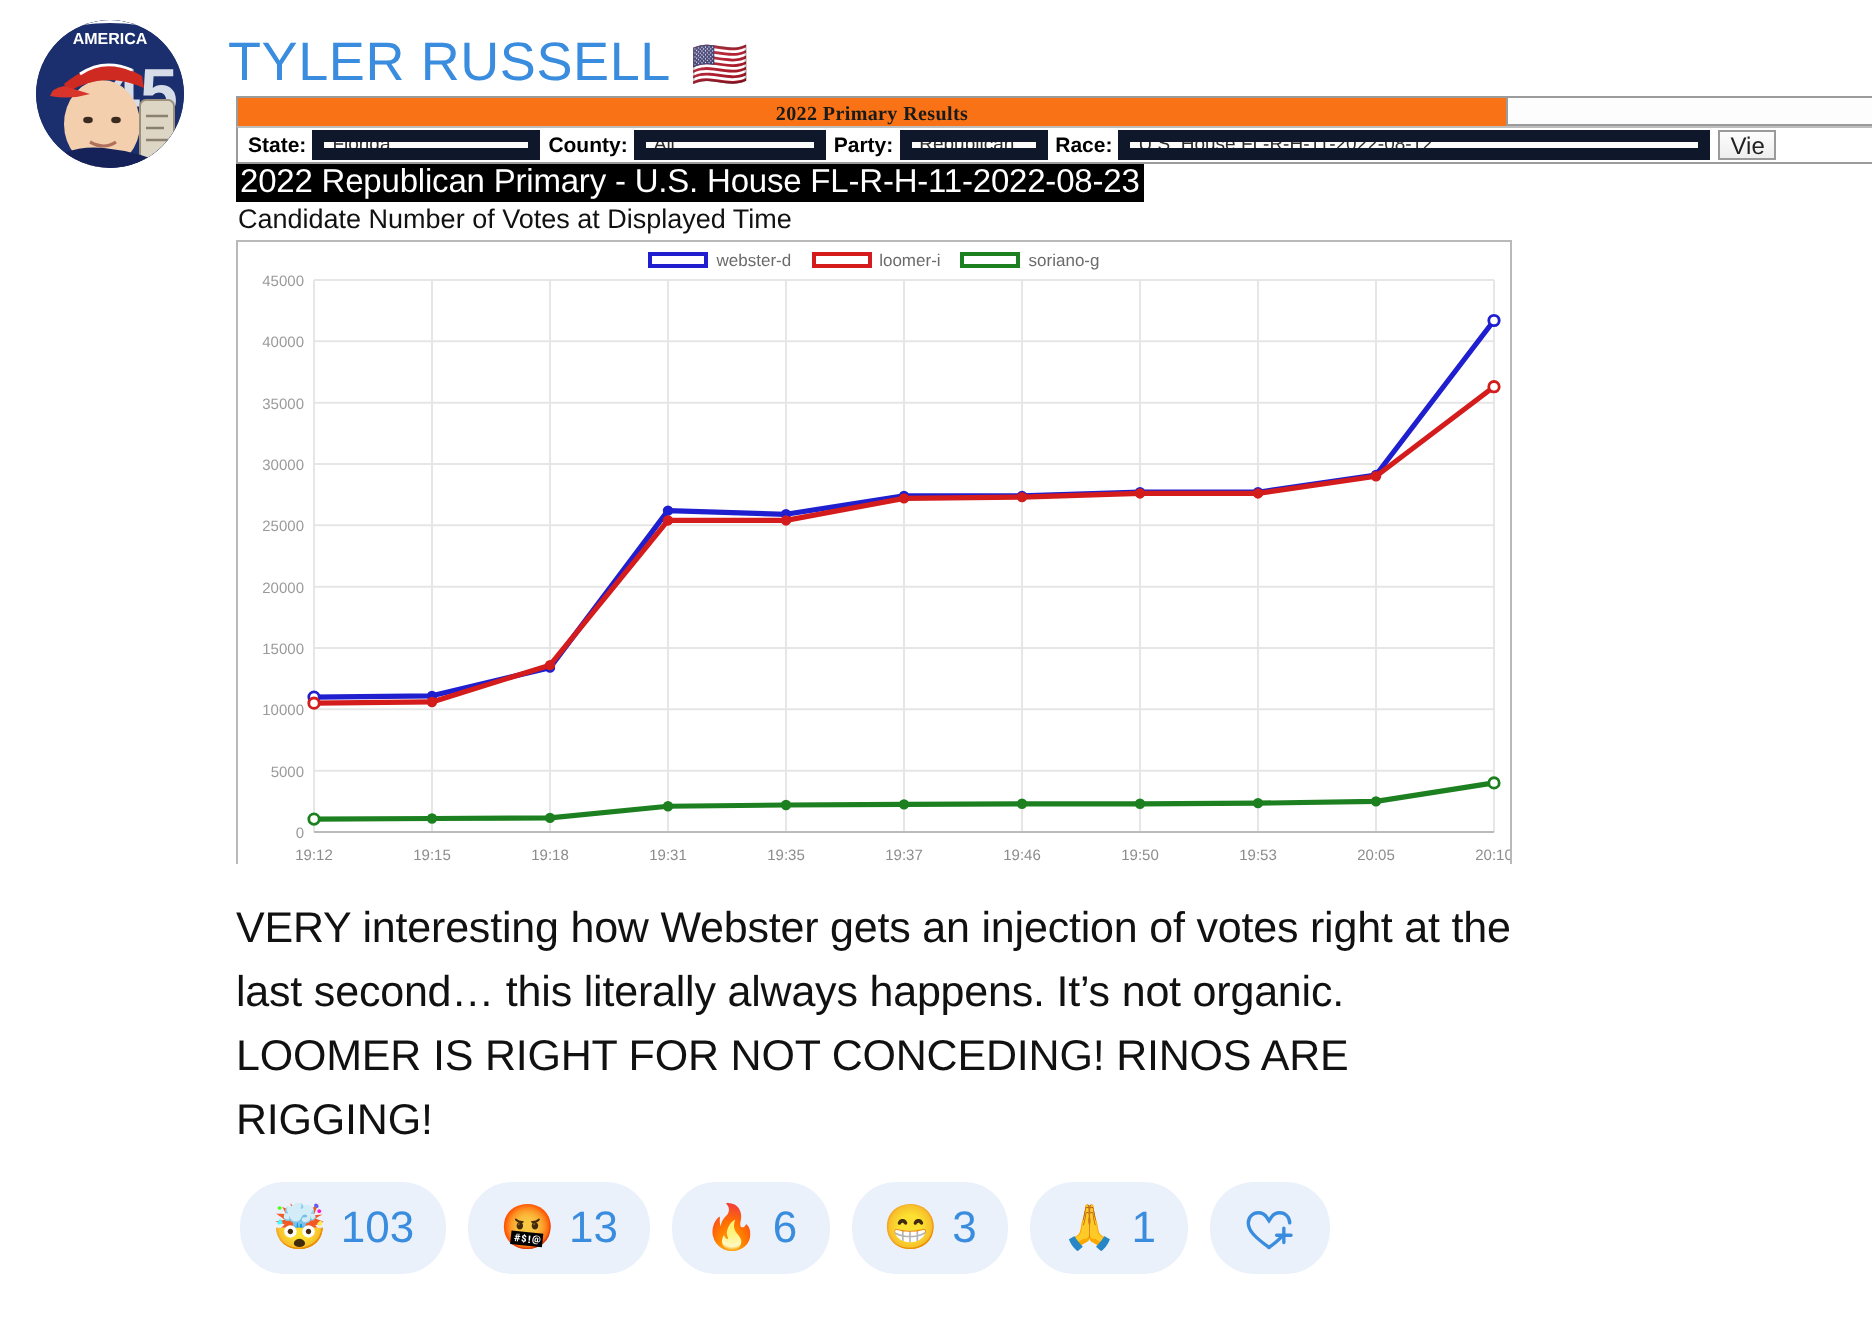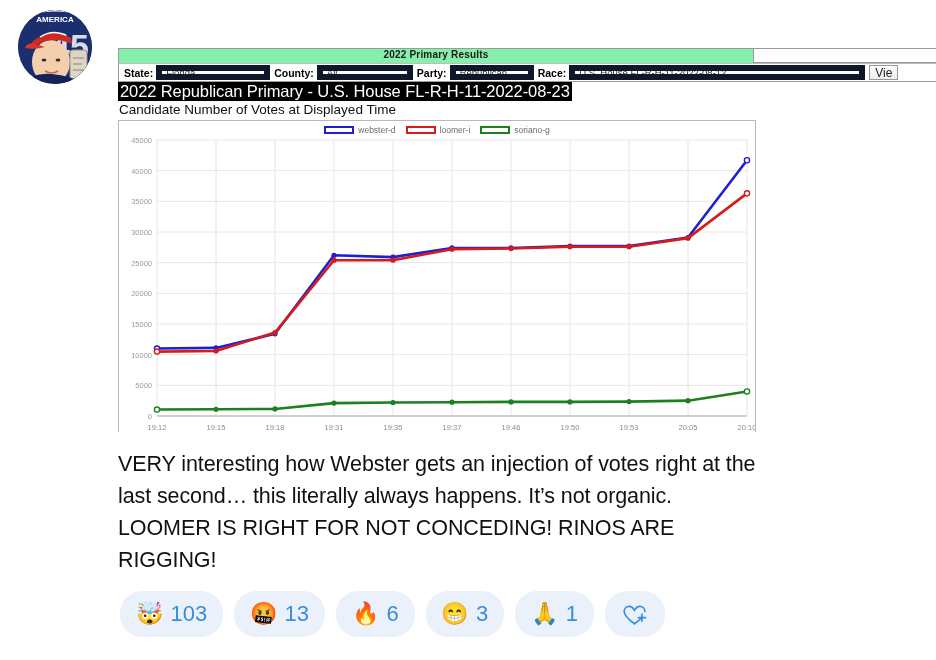"TYLER RUSSELL" div.author-line { html: none -> <div> <span>TYLER RUSSELL</span> <span>🇺🇸</span> </div> }
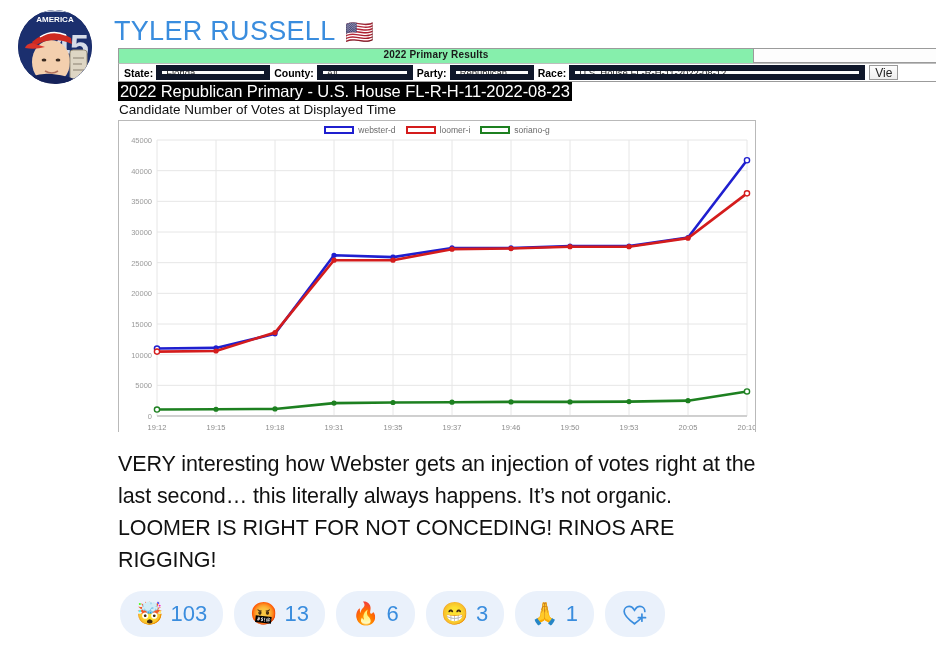"2022 Primary Results" .app-titlebar { align-items: flex-start -> flex-end; background: #86efac -> #f97316; font-family: none -> Liberation Serif, serif }
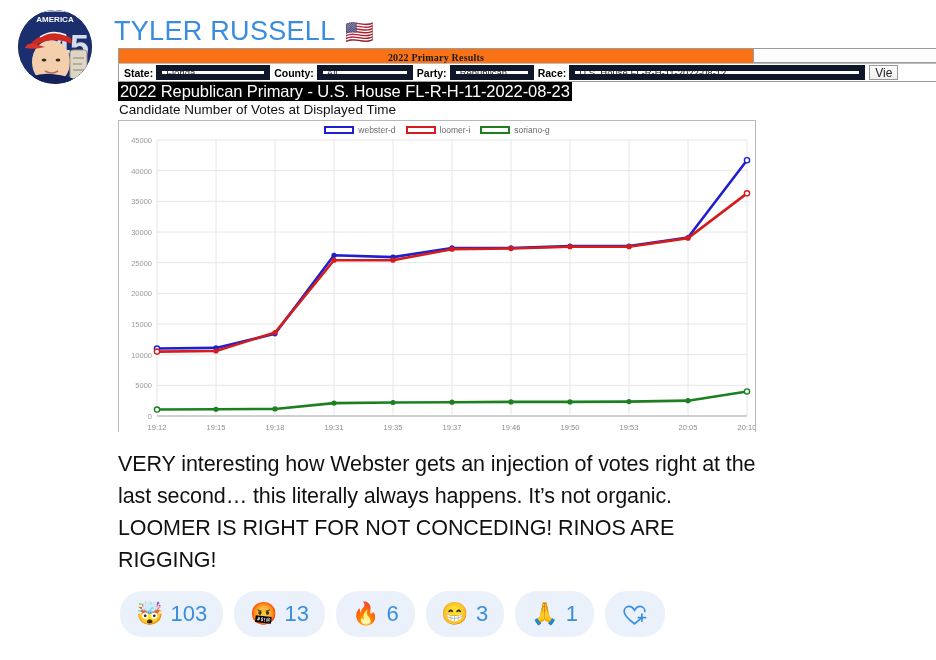"Republican" .sel-party { width: 84px -> 74px }
